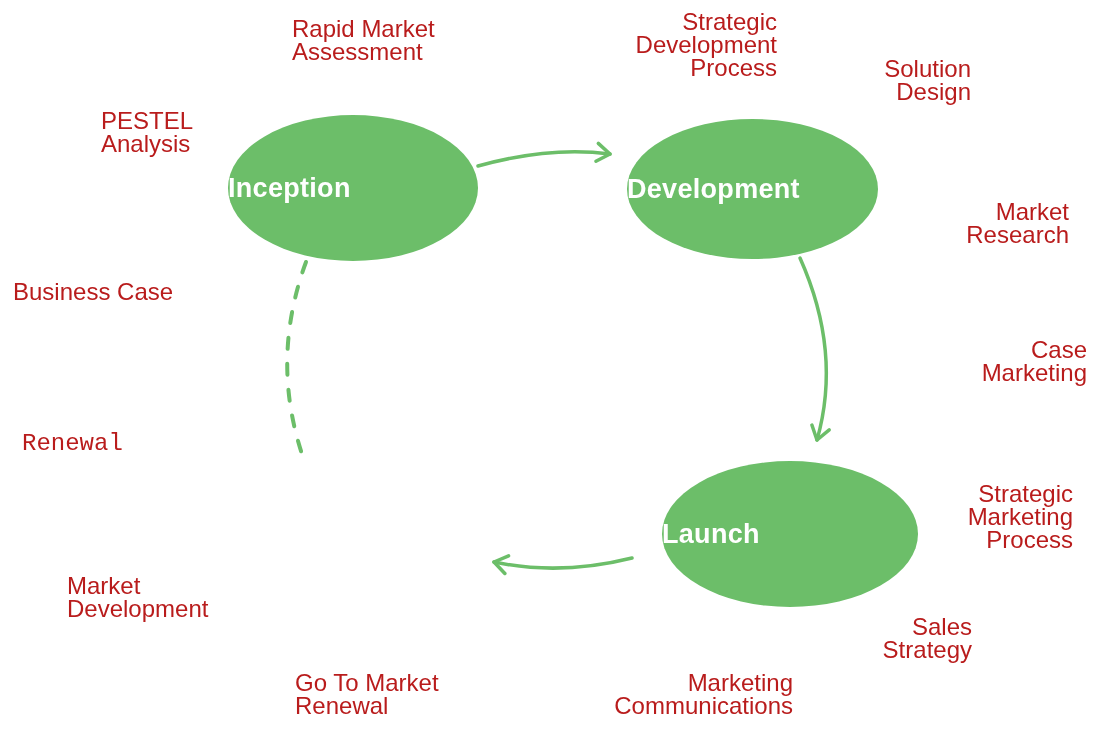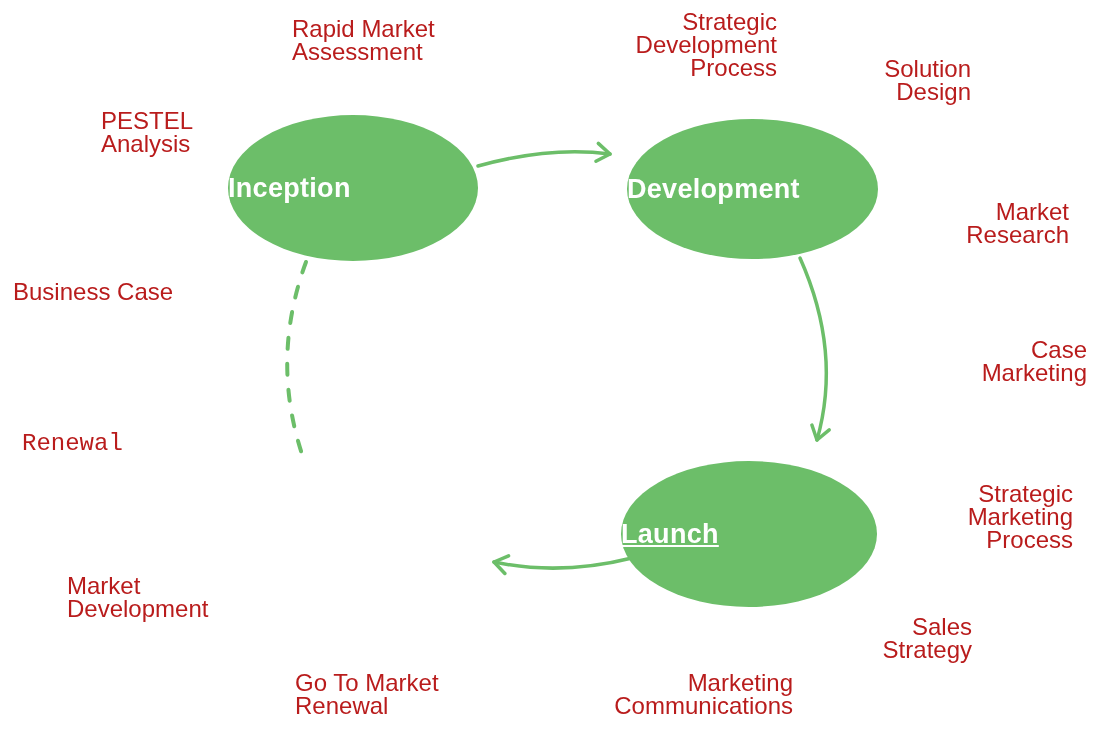"Launch" .node-launch { left: 621px -> 662px; text-decoration: underline -> none }
